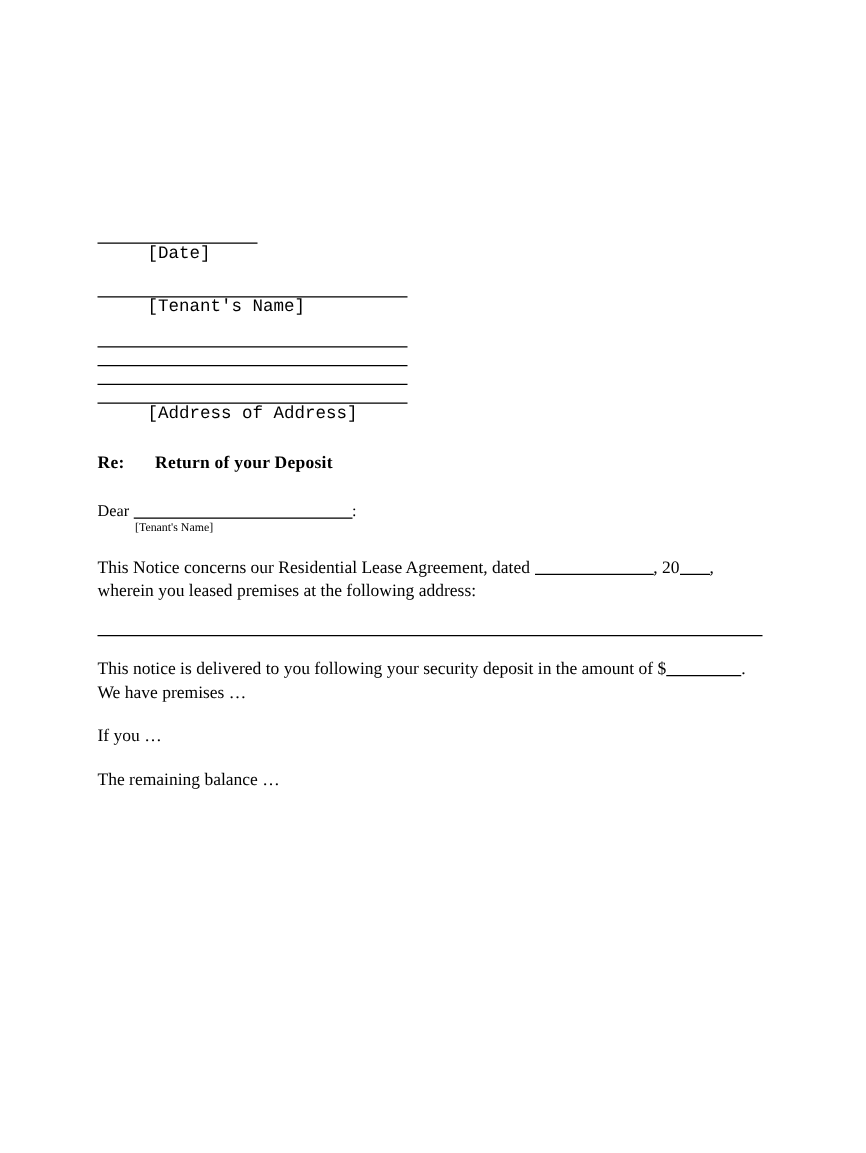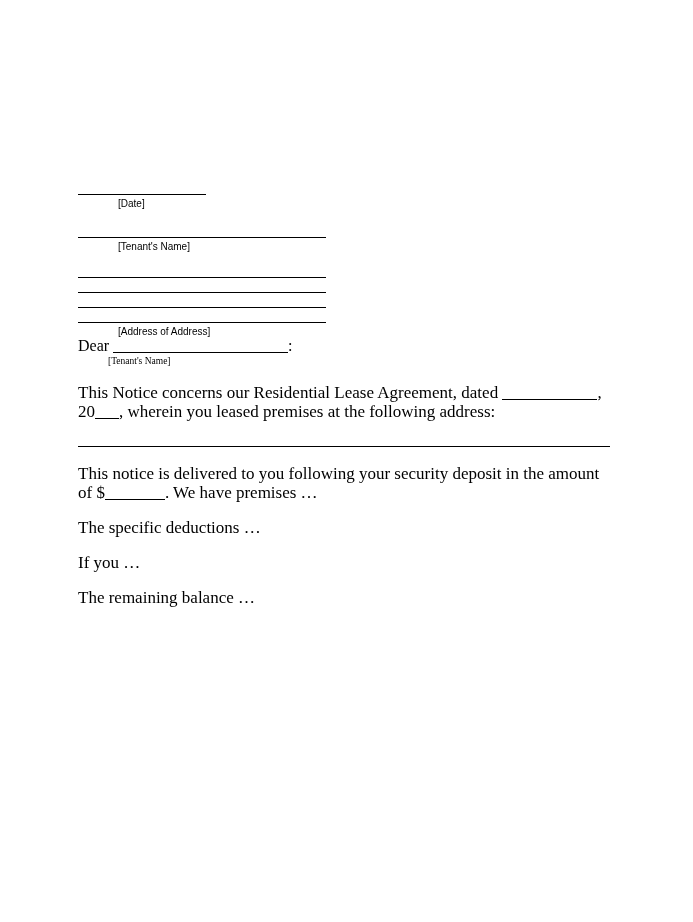"[Date]" .caption { font-family: Liberation Sans, sans-serif -> Liberation Mono, monospace; font-size: 10px -> 14px }
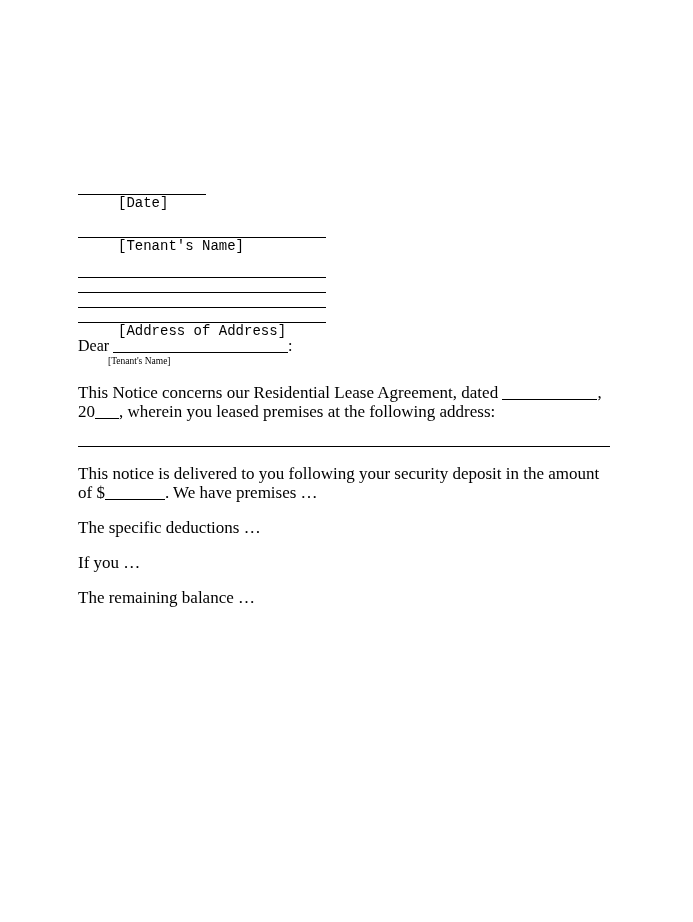"Re: Return of your Deposit" div.re-line { html: none -> <div> <span>Re:</span><span>Return of your Deposit</span> </div> }
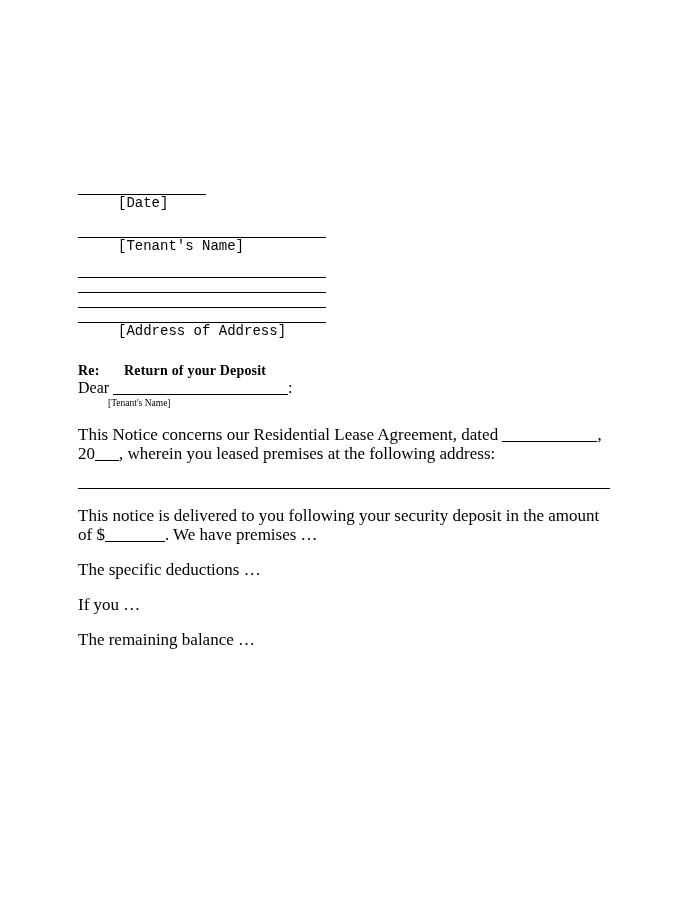"Dear :" .salutation { font-size: 16px -> 13px; margin-top: none -> 22px }
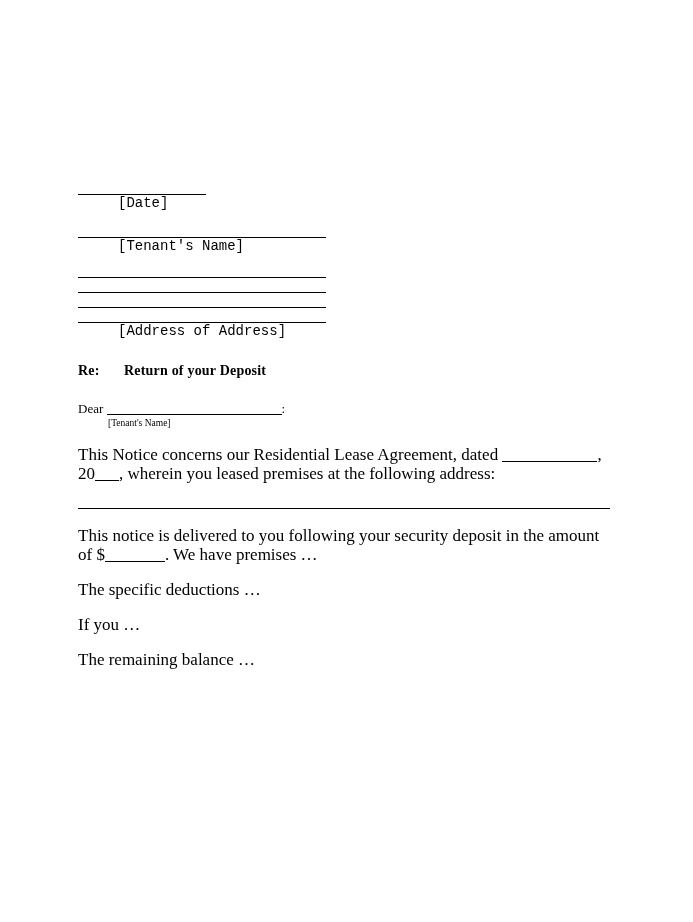"This Notice concerns our Residential" .para { font-size: 17px -> 14px }
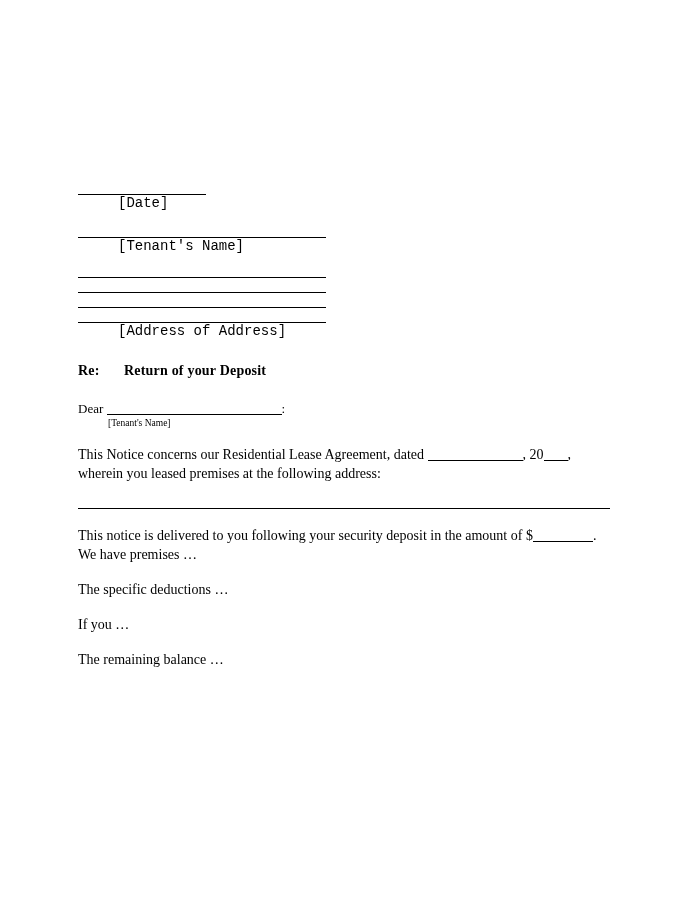"The specific deductions …" div.para { html: <div>The specific deductions …</div> -> none }
